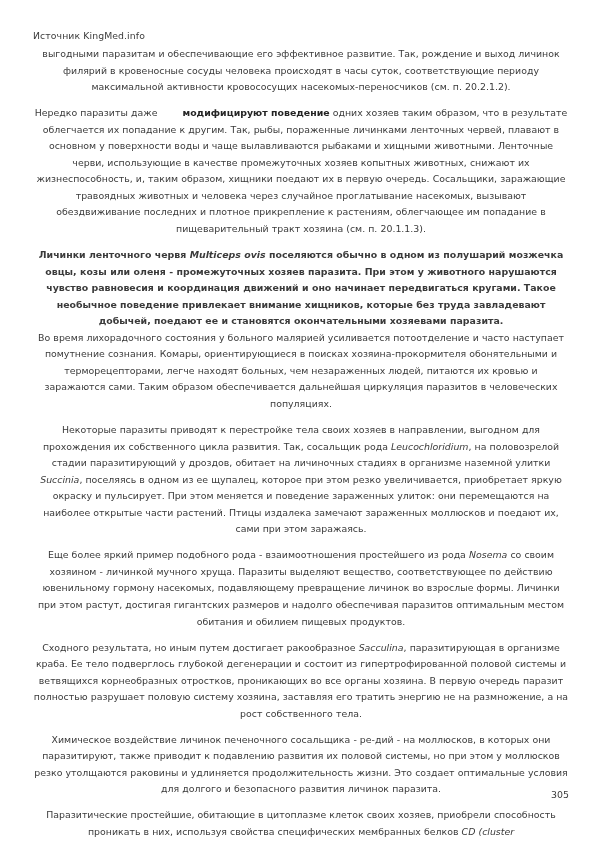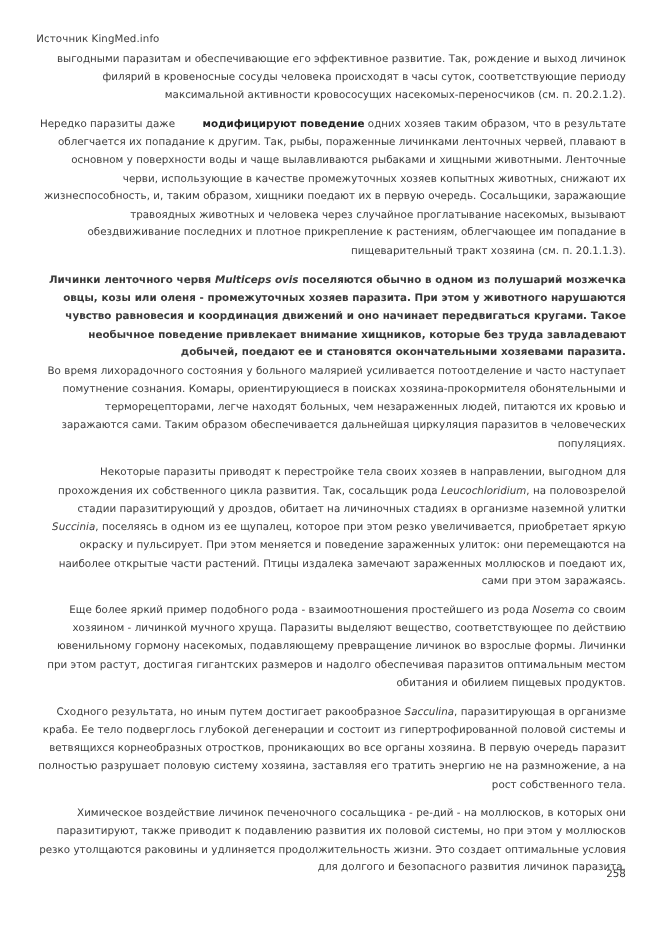"выгодными паразитам и обеспечивающие его" p.para { text-align: right -> center }
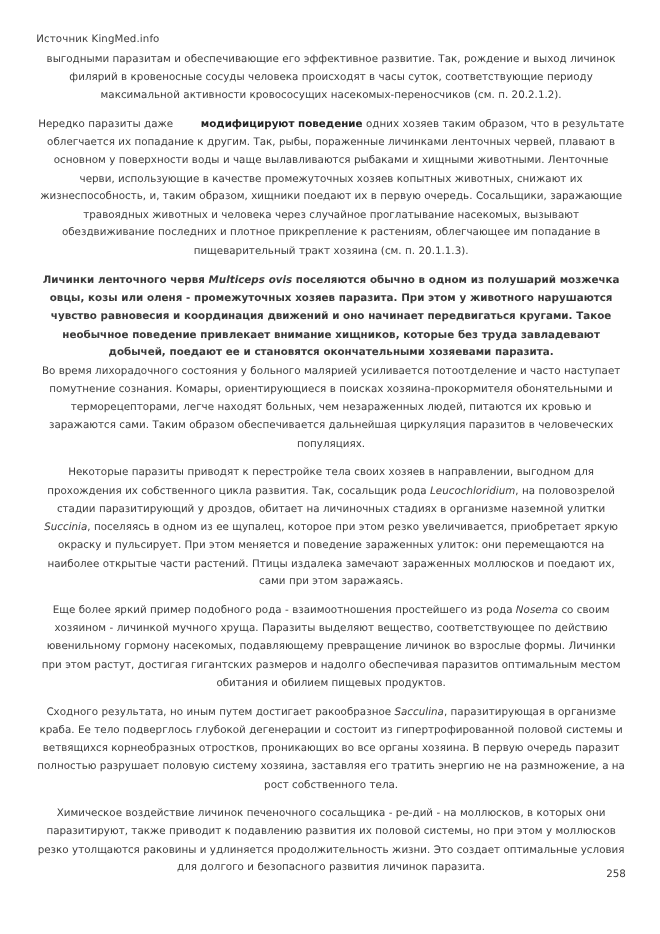"258" div.page-number { text: 258 -> 305 }
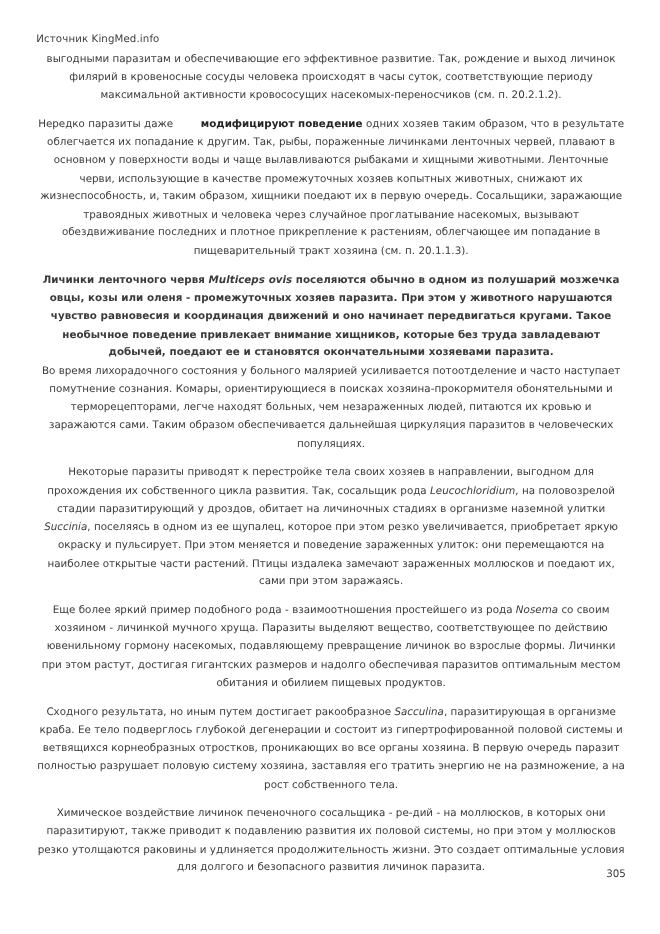"Паразитические простейшие, обитающие в" p.para { html: none -> <p><span>Паразитические простейшие, обитающие в цитоплазме клеток своих хозяев, приобрели способность проникать в них, используя свойства специфических мембранных белков </span><i>CD (cluster</i></p> }
